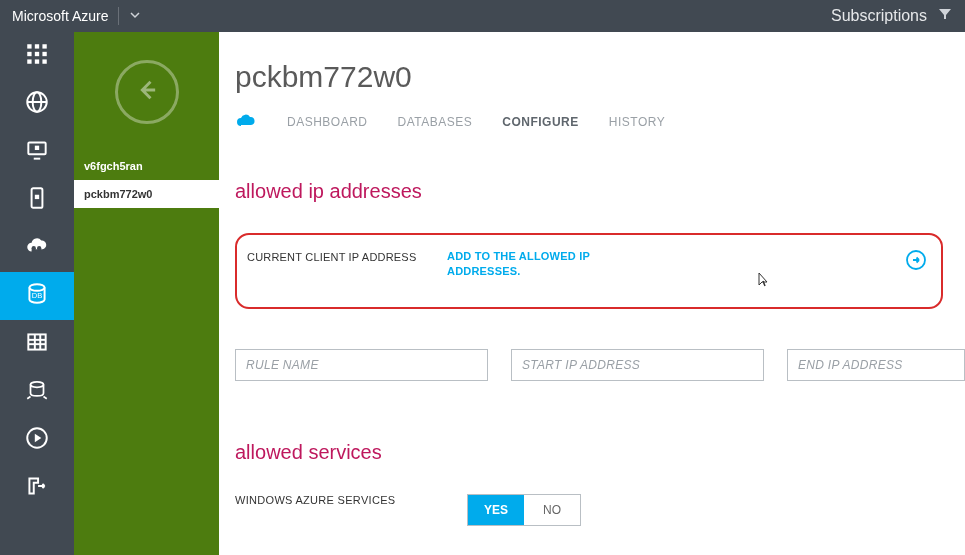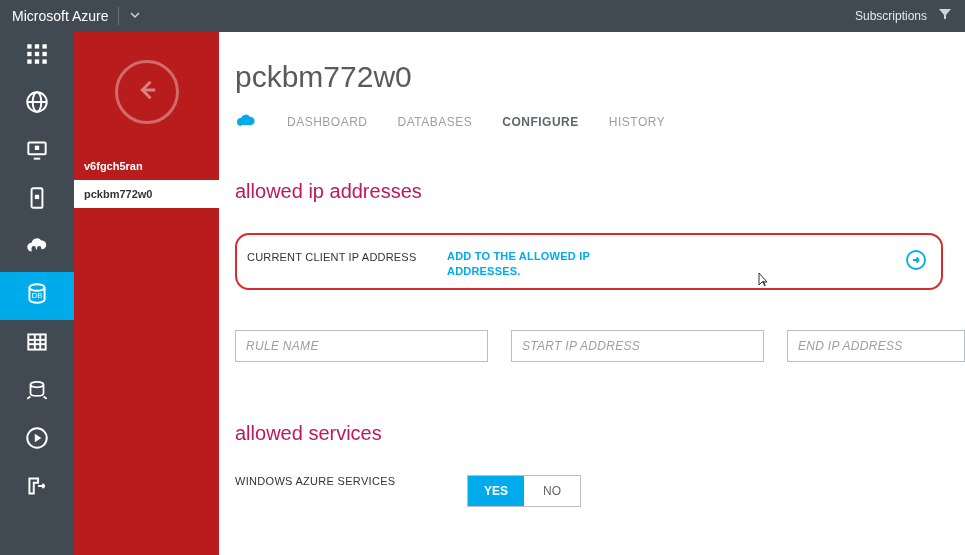"Subscriptions" .subs-label { font-size: 12px -> 16px }
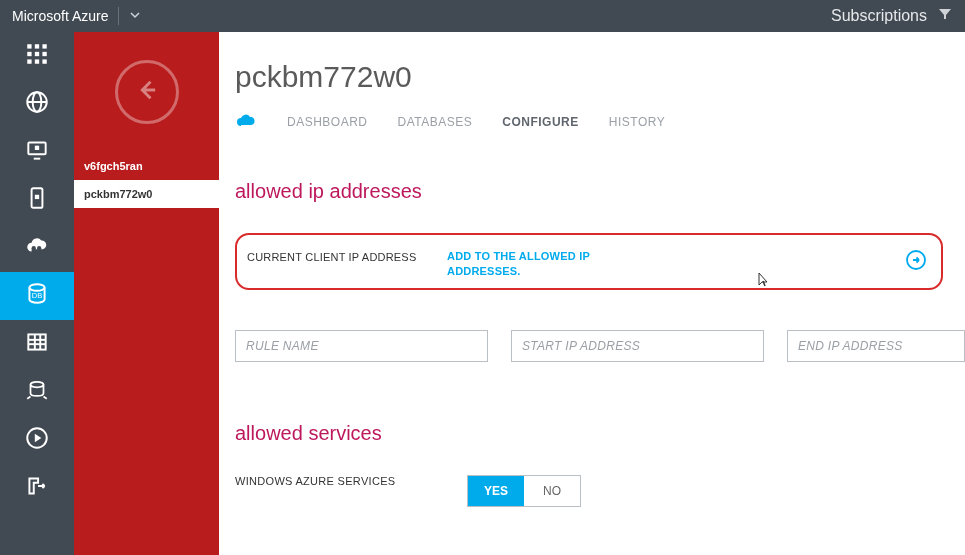"v6fgch5ran" .sidepanel { background: #b91c1c -> #4d7c0f }
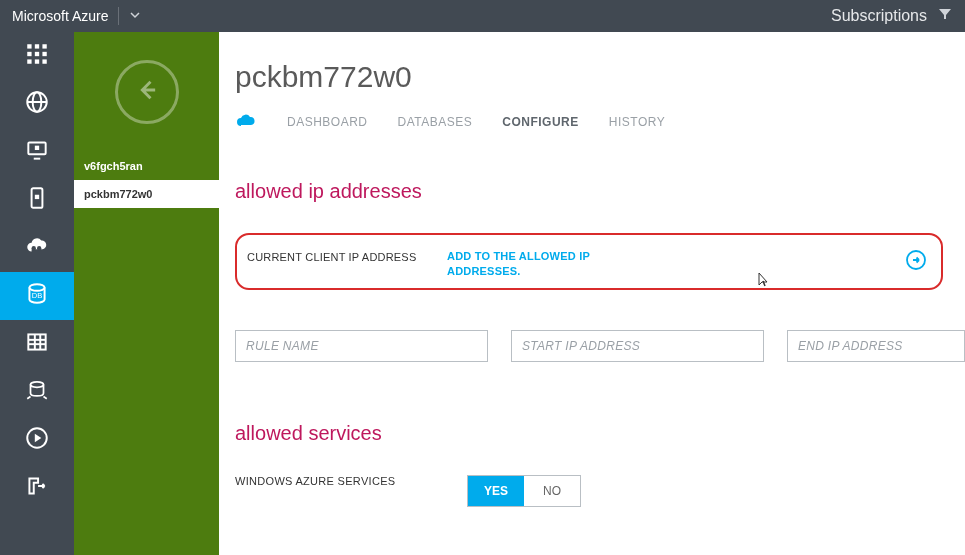"CURRENT CLIENT IP ADDRESS" .highlight-box { padding: 14px 18px 8px 10px -> 14px 18px 27px 10px }
